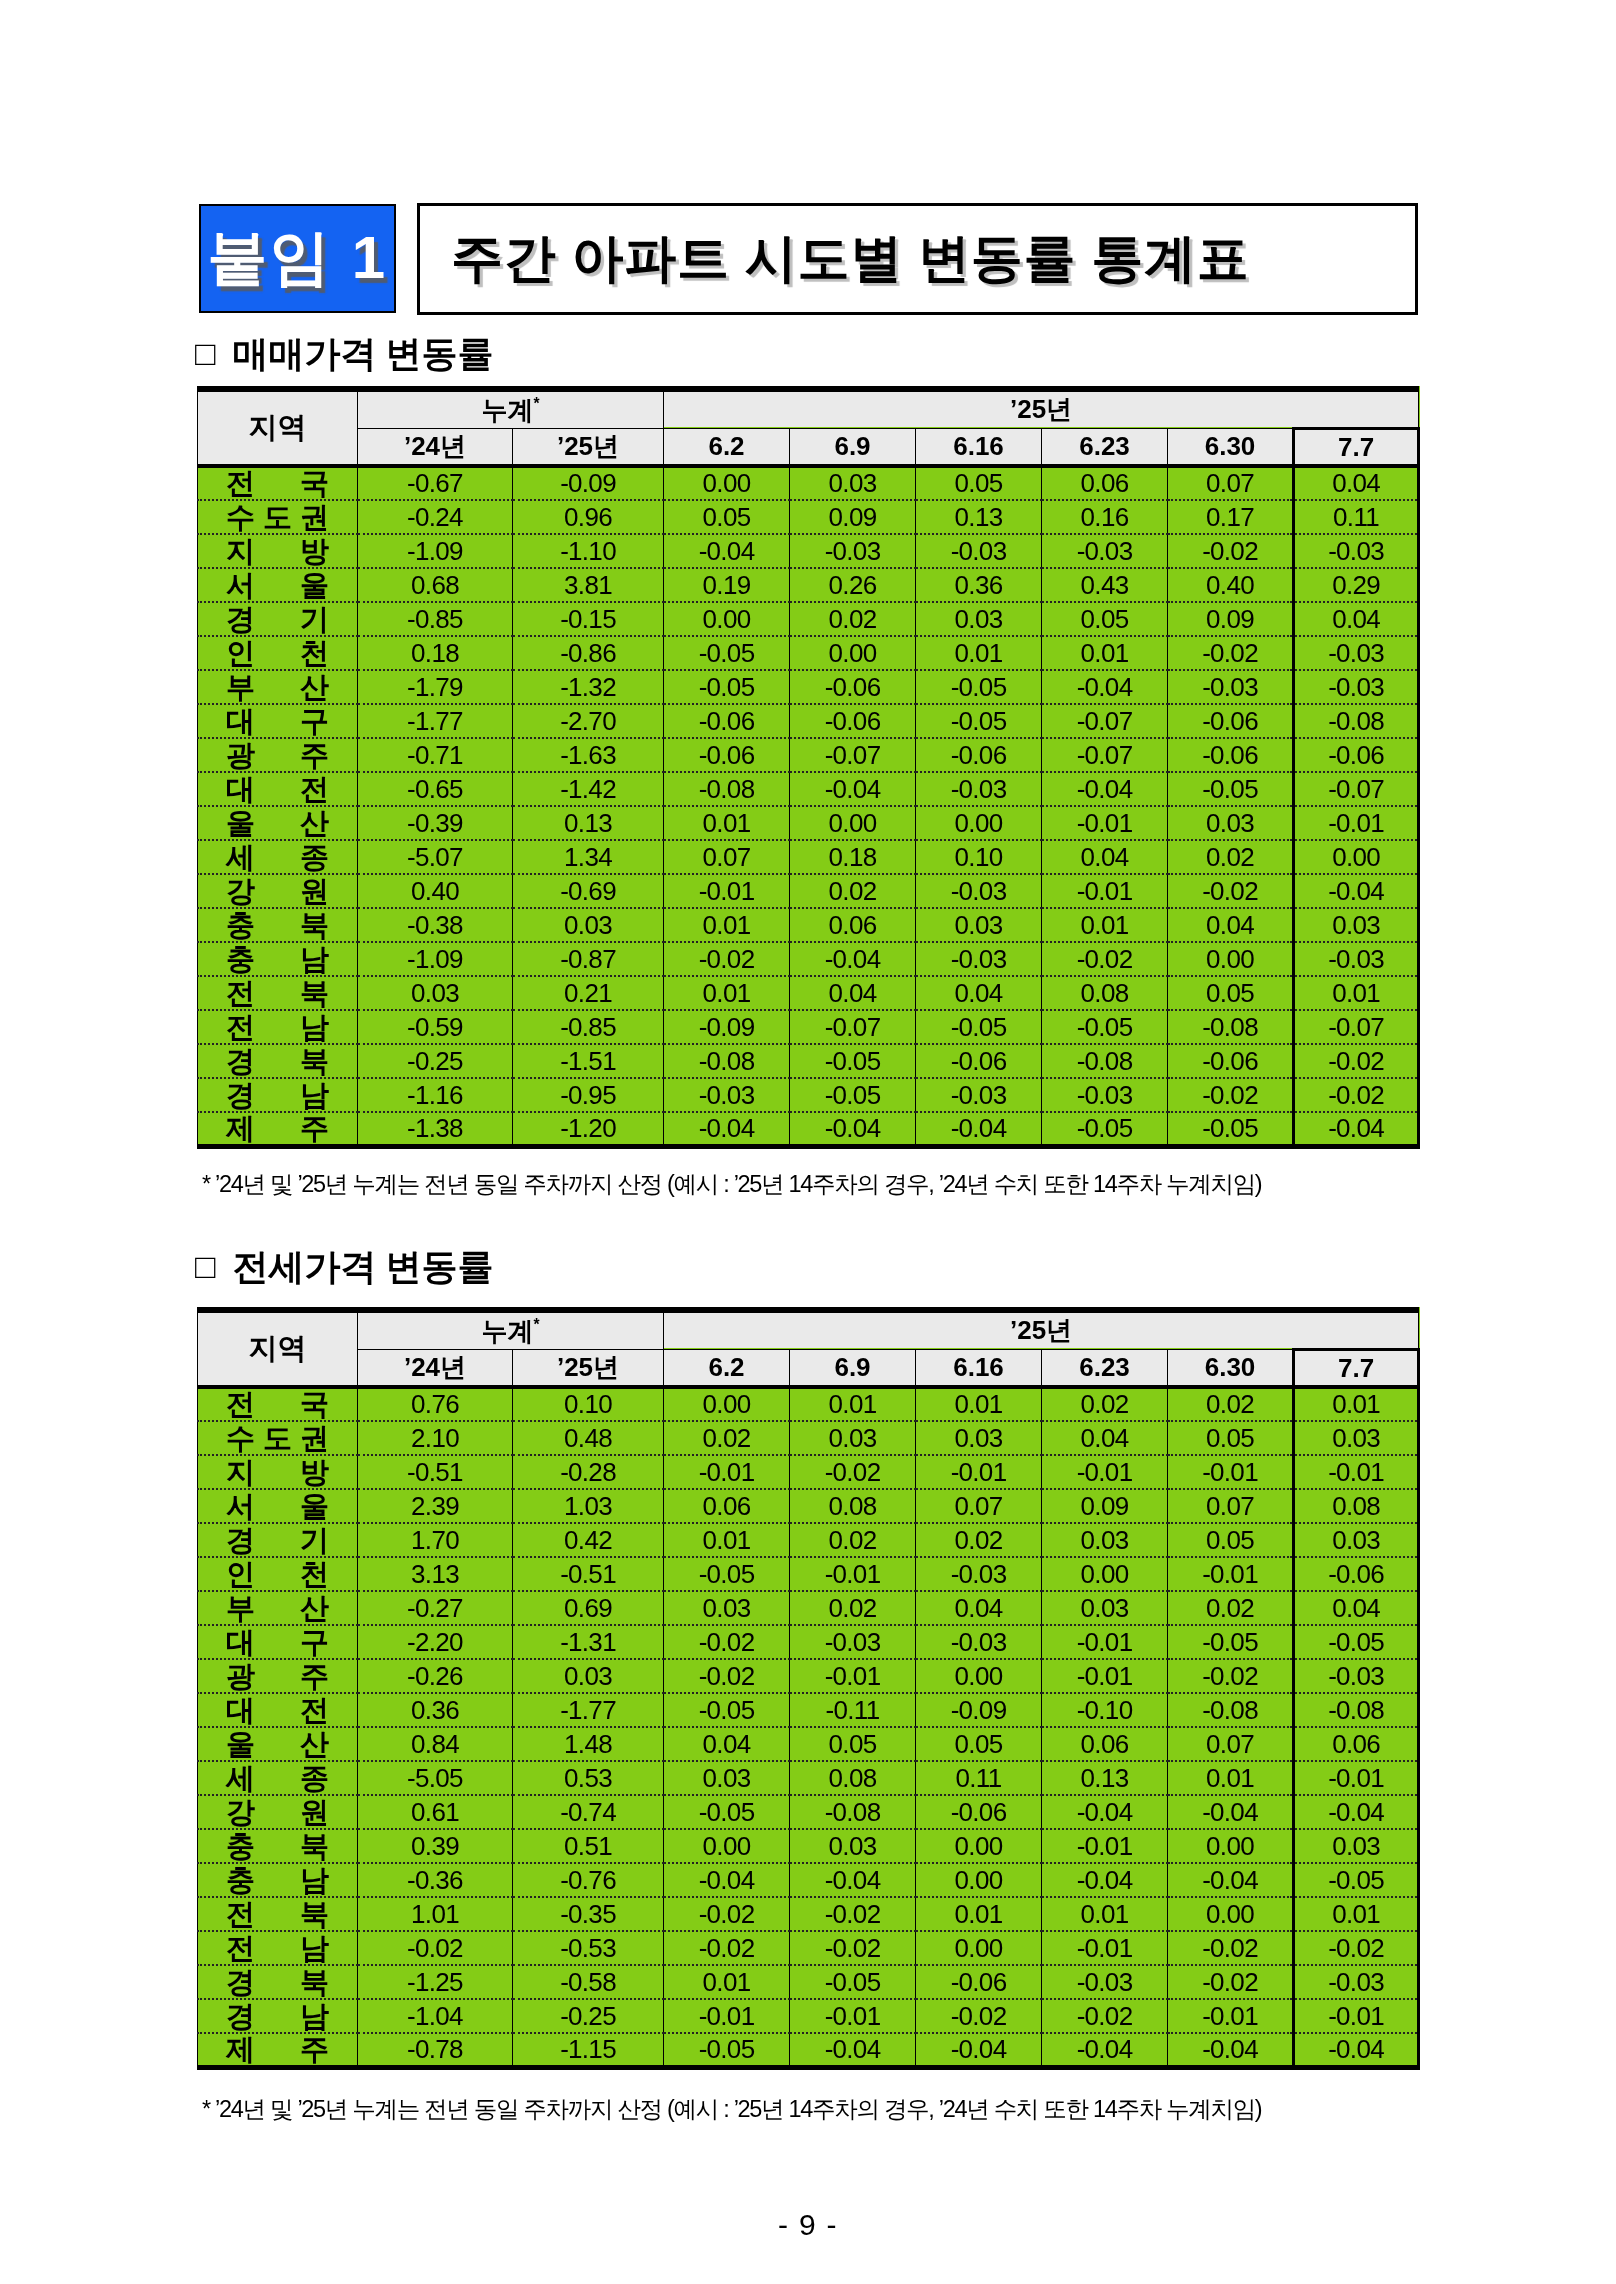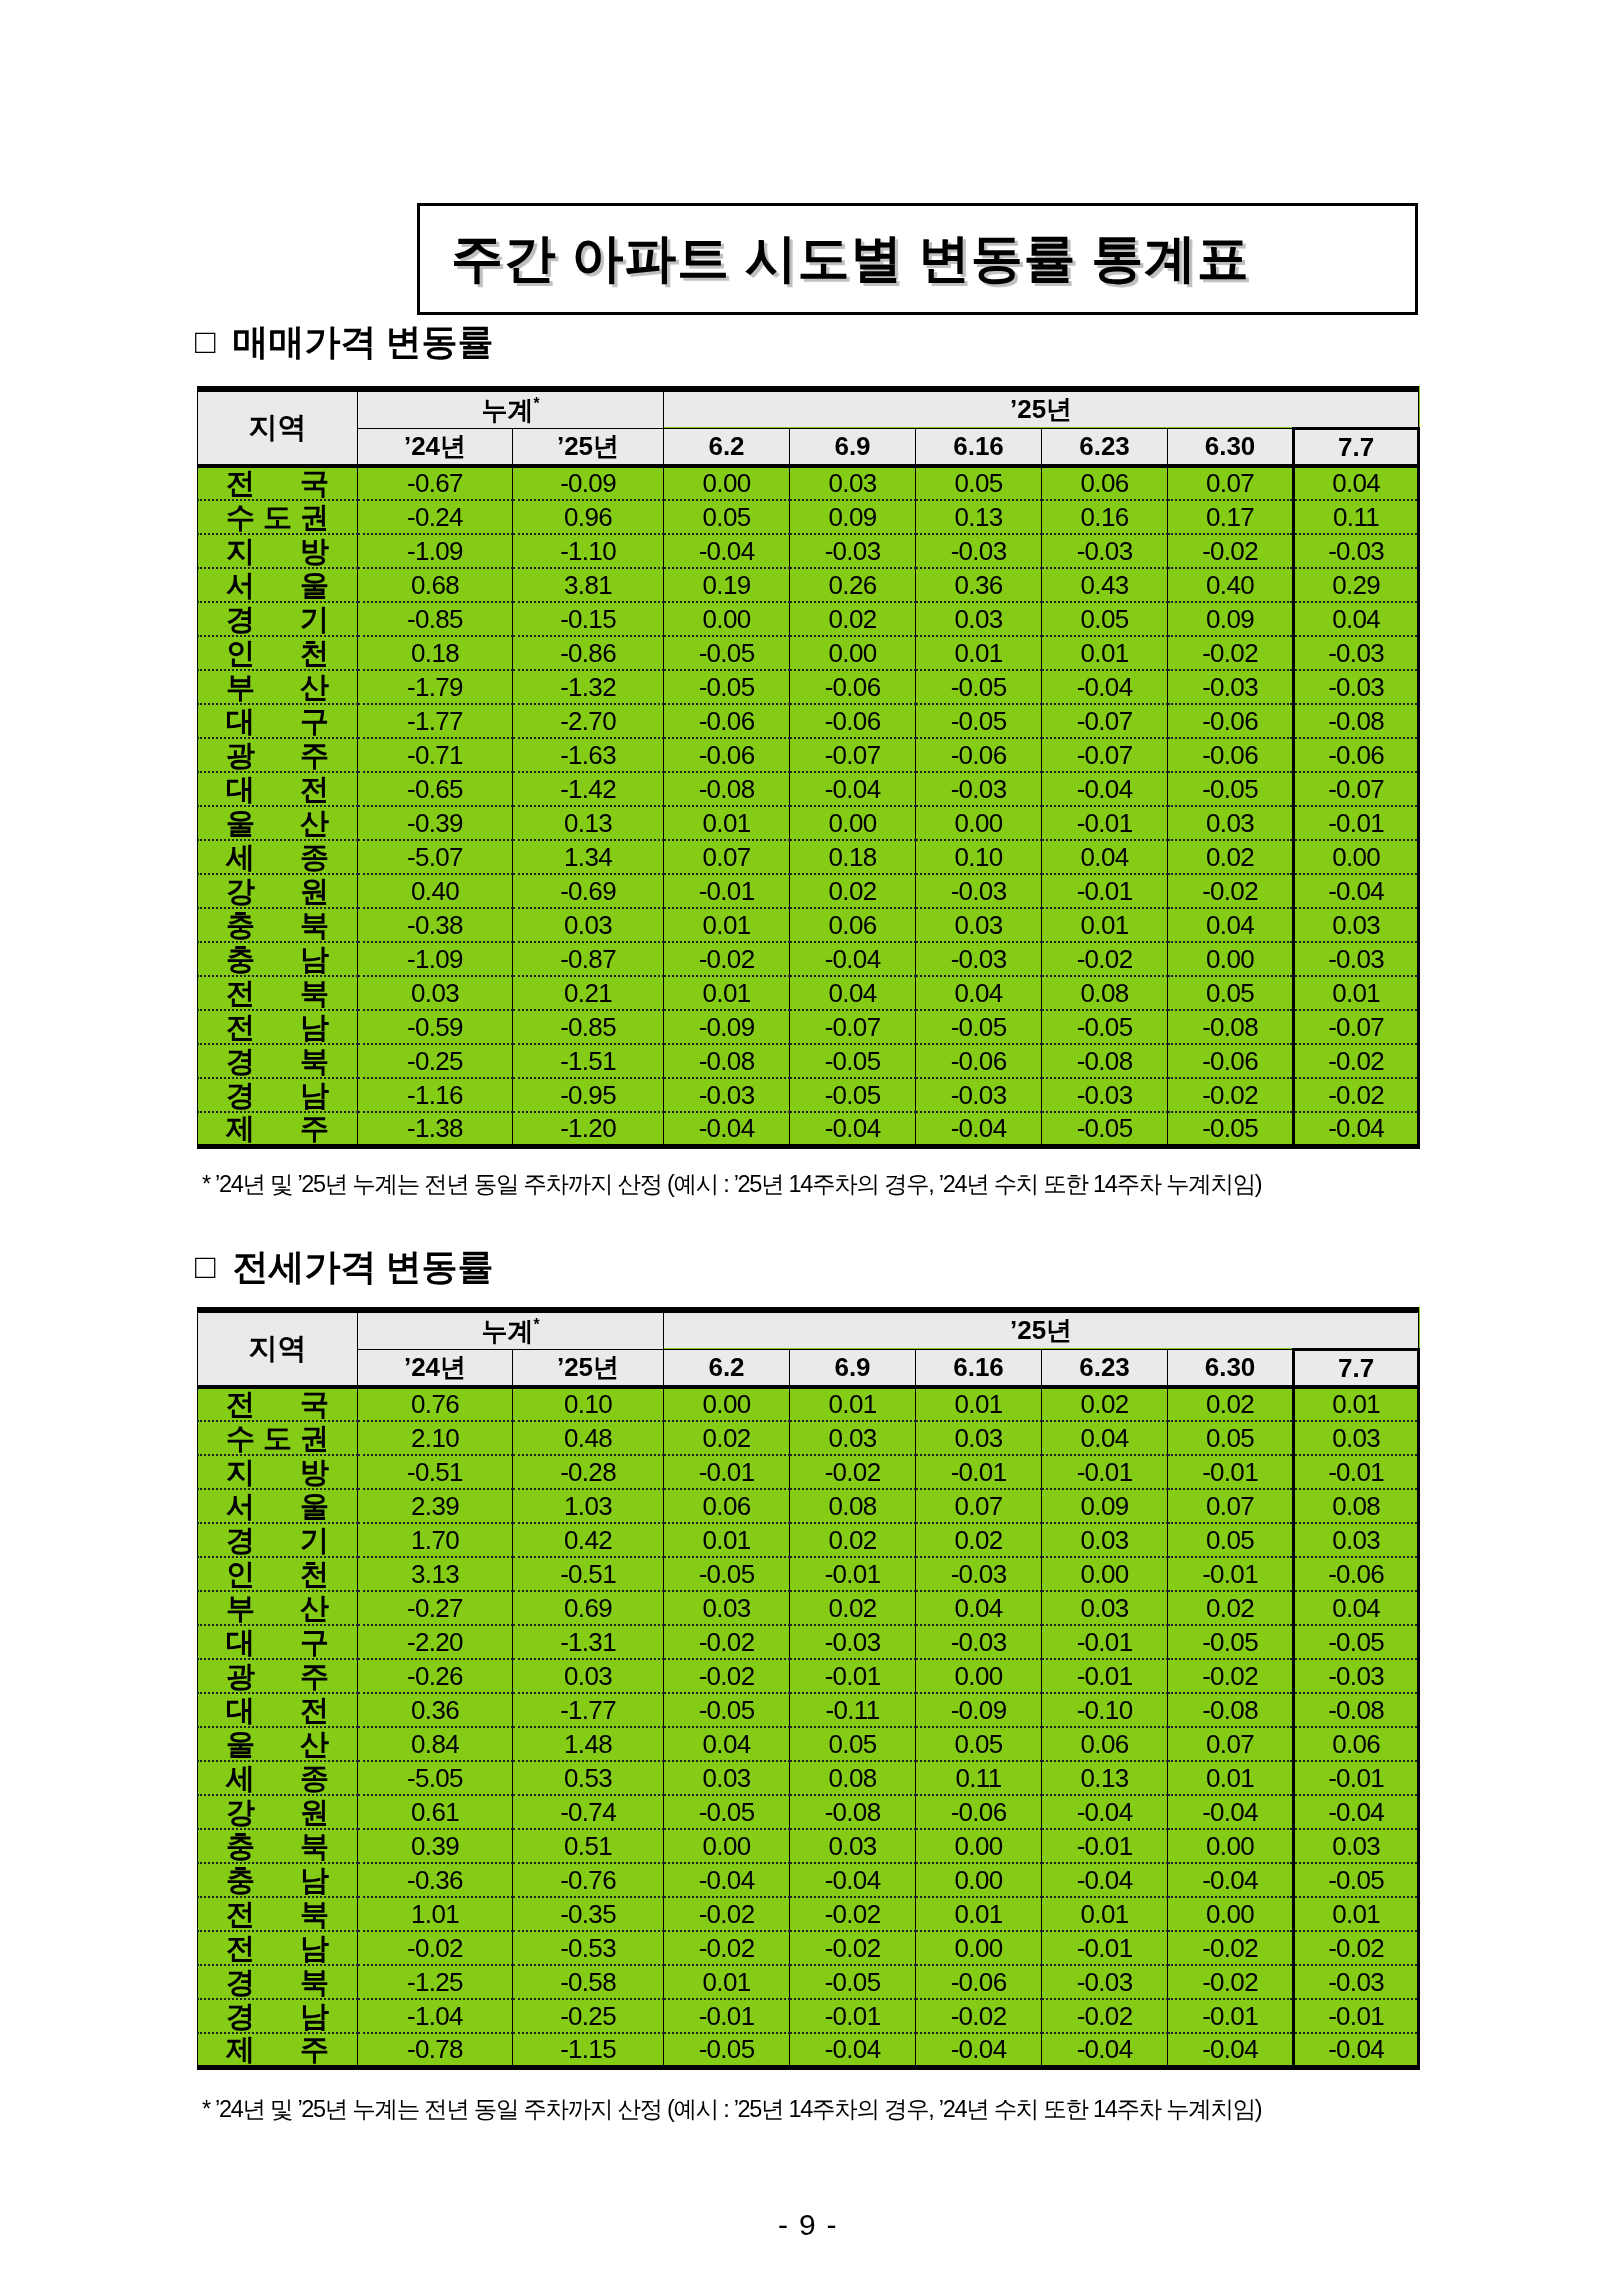"붙임 1" div.hdr-badge { html: none -> <div> <span>붙임 1</span> </div> }
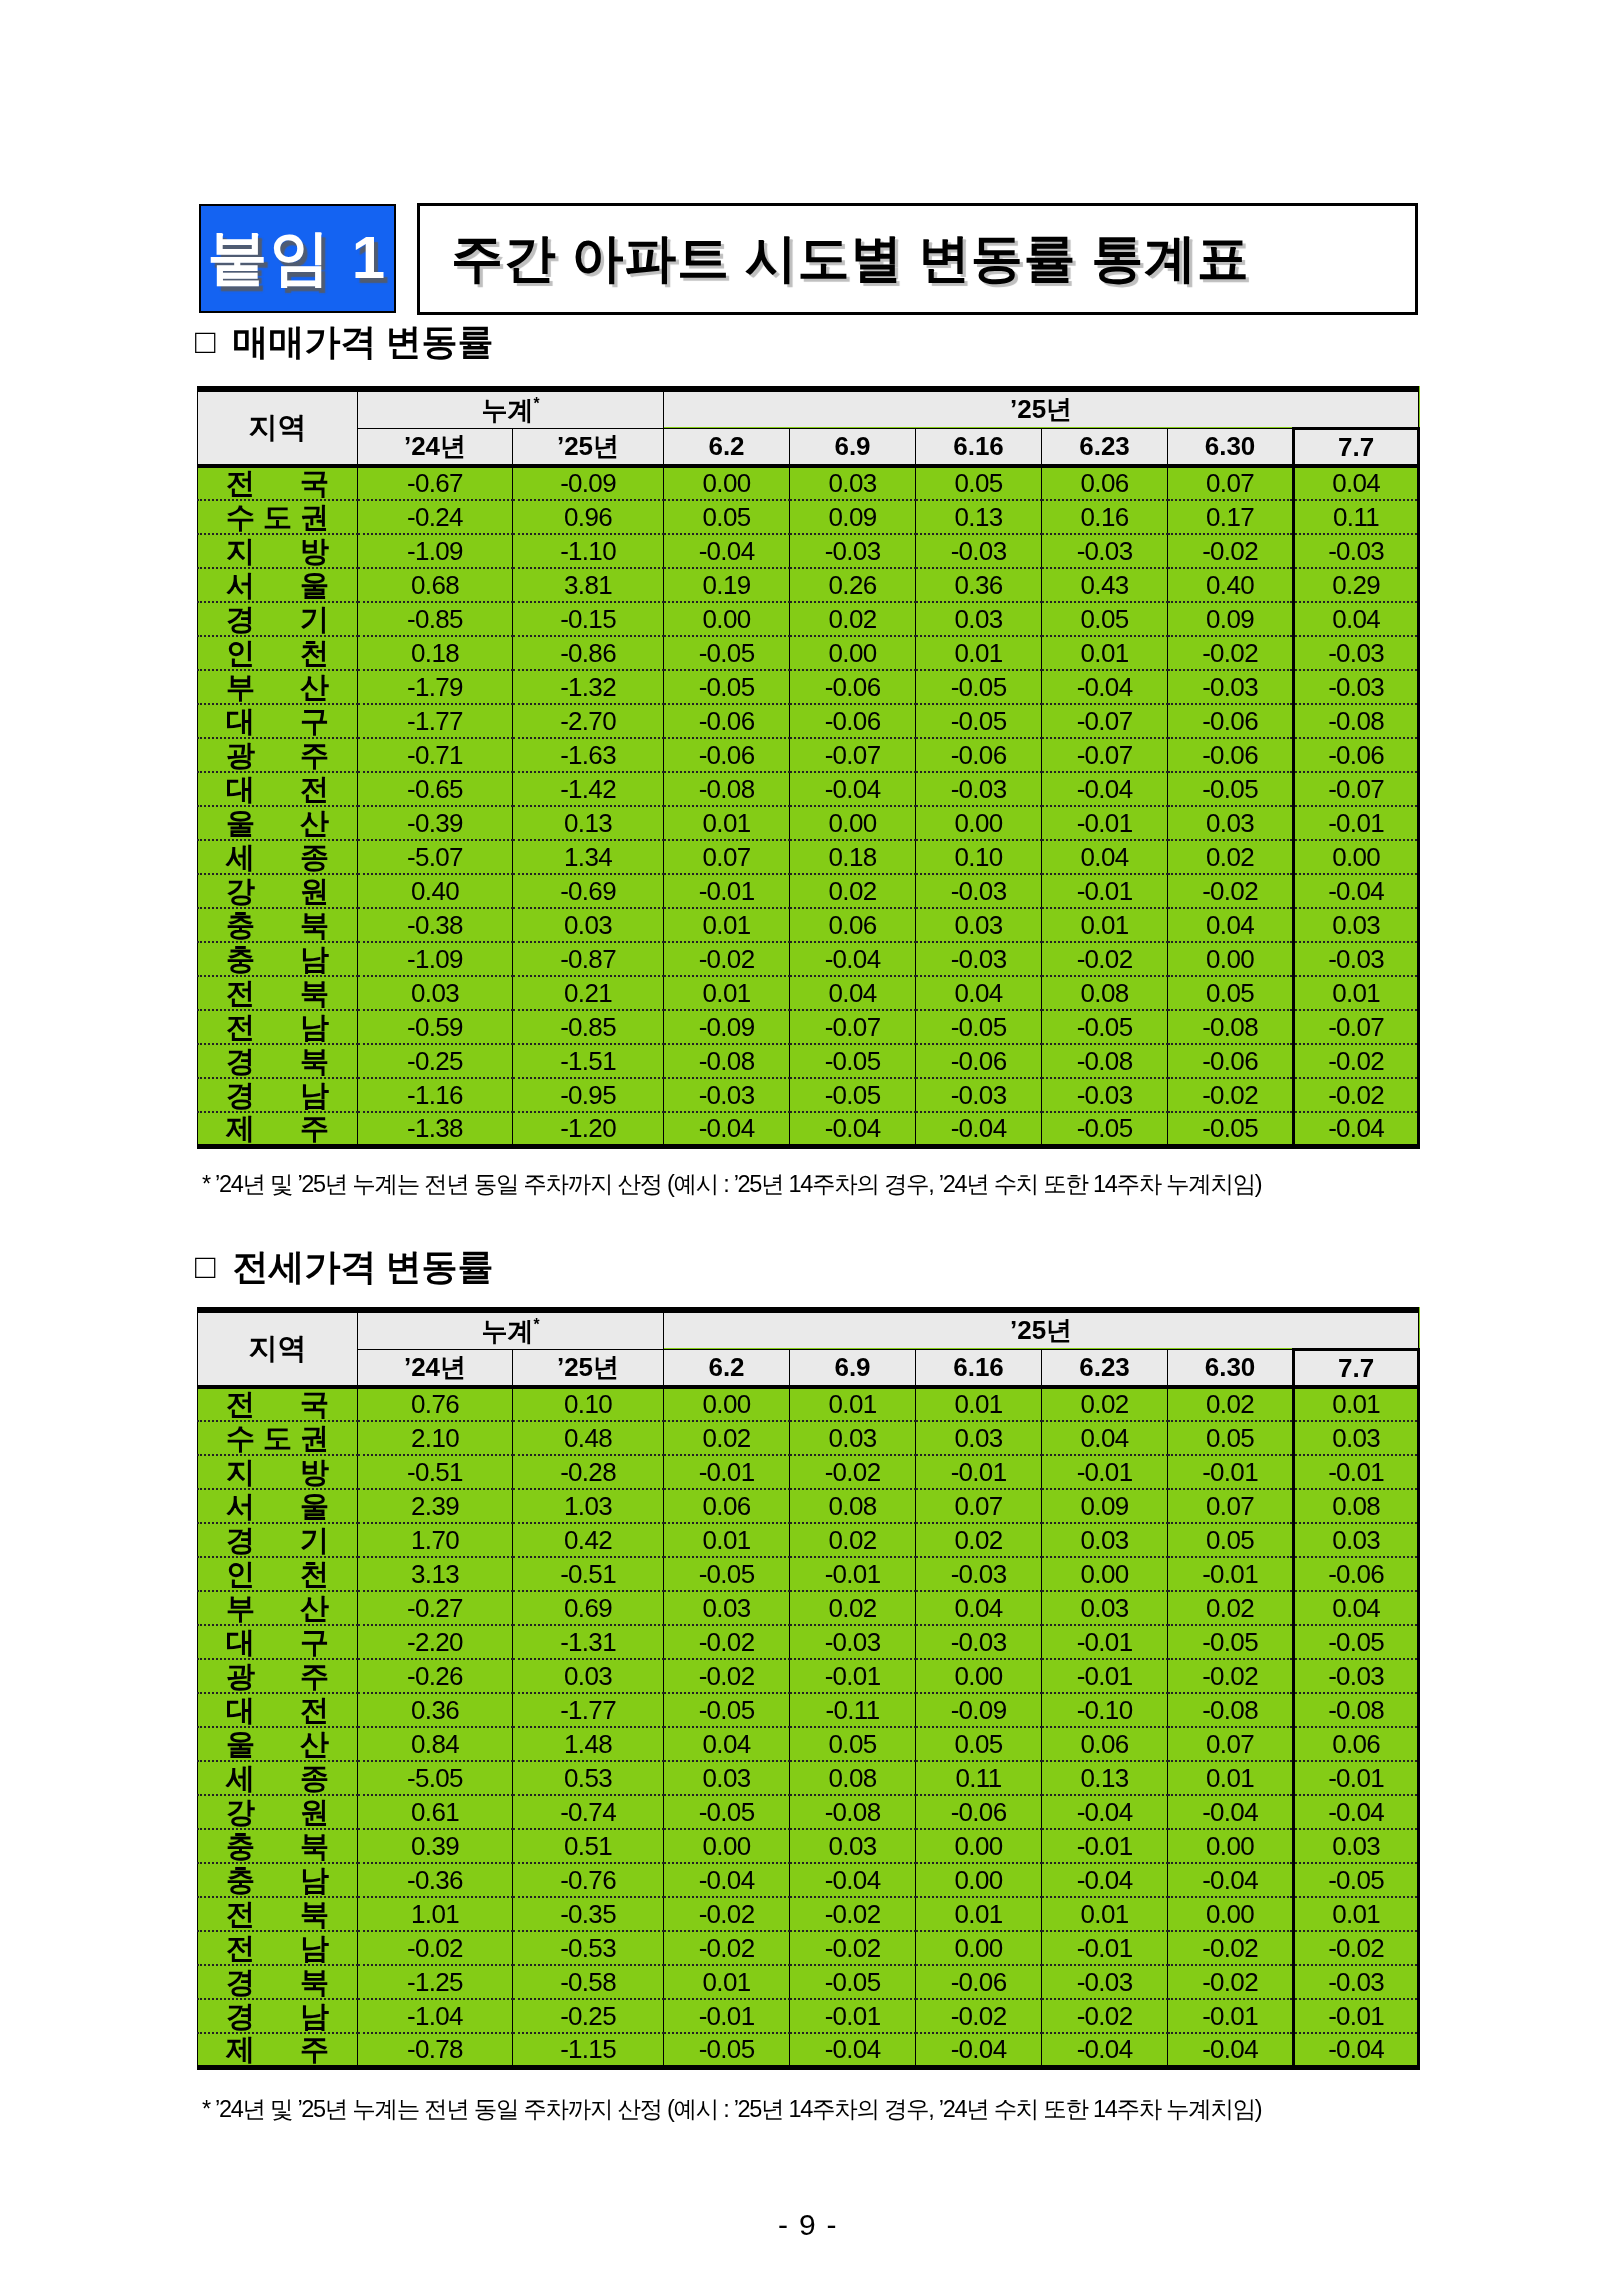"□ 매매가격 변동률" #heading-sale { top: 318px -> 330px }
